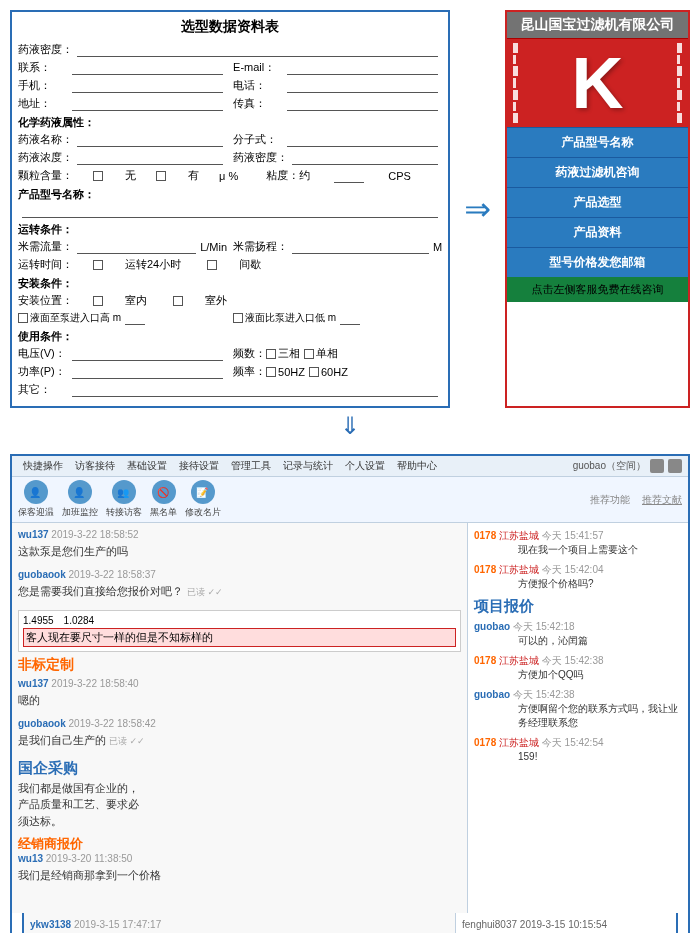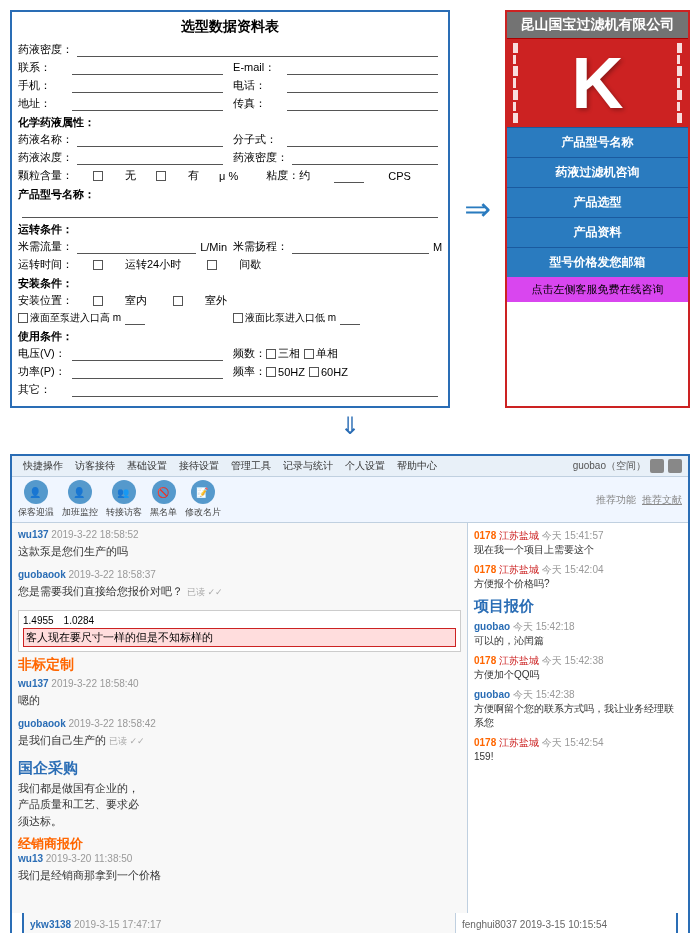"点击左侧客服免费在线咨询" .company-footer { background: #d946ef -> #15803d }
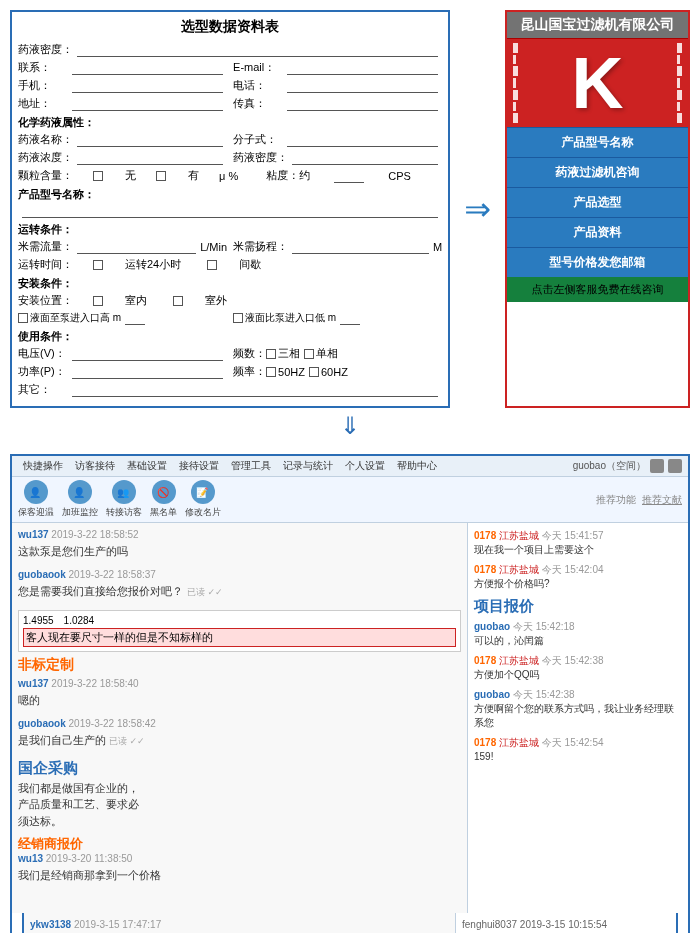"推荐功能" div { gap: 6px -> 12px }
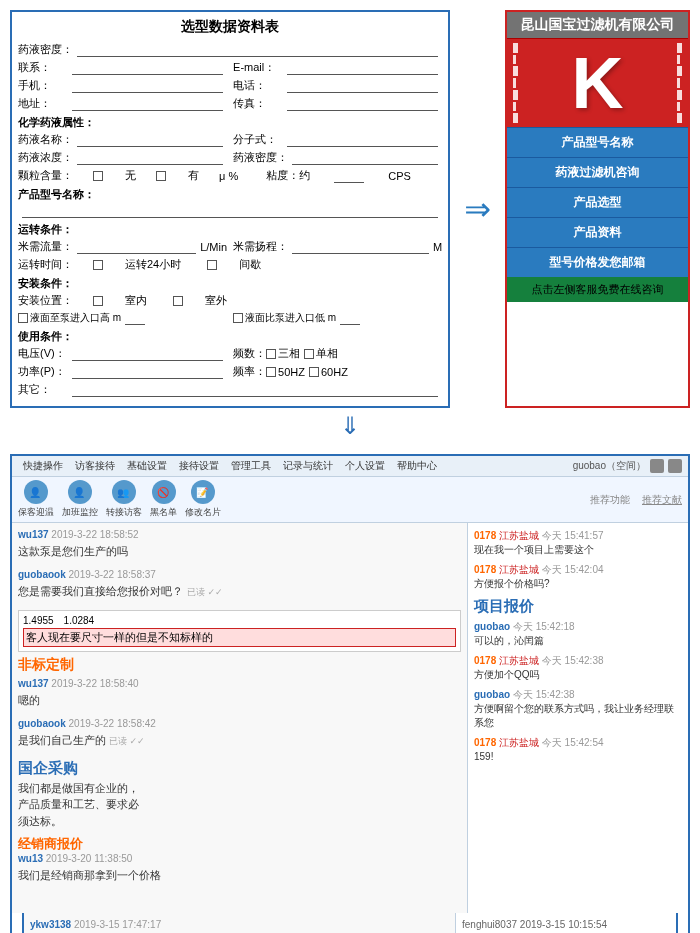"现在我一个项目上需要这个" .right-msg .r-body { margin-left: none -> 44px }
